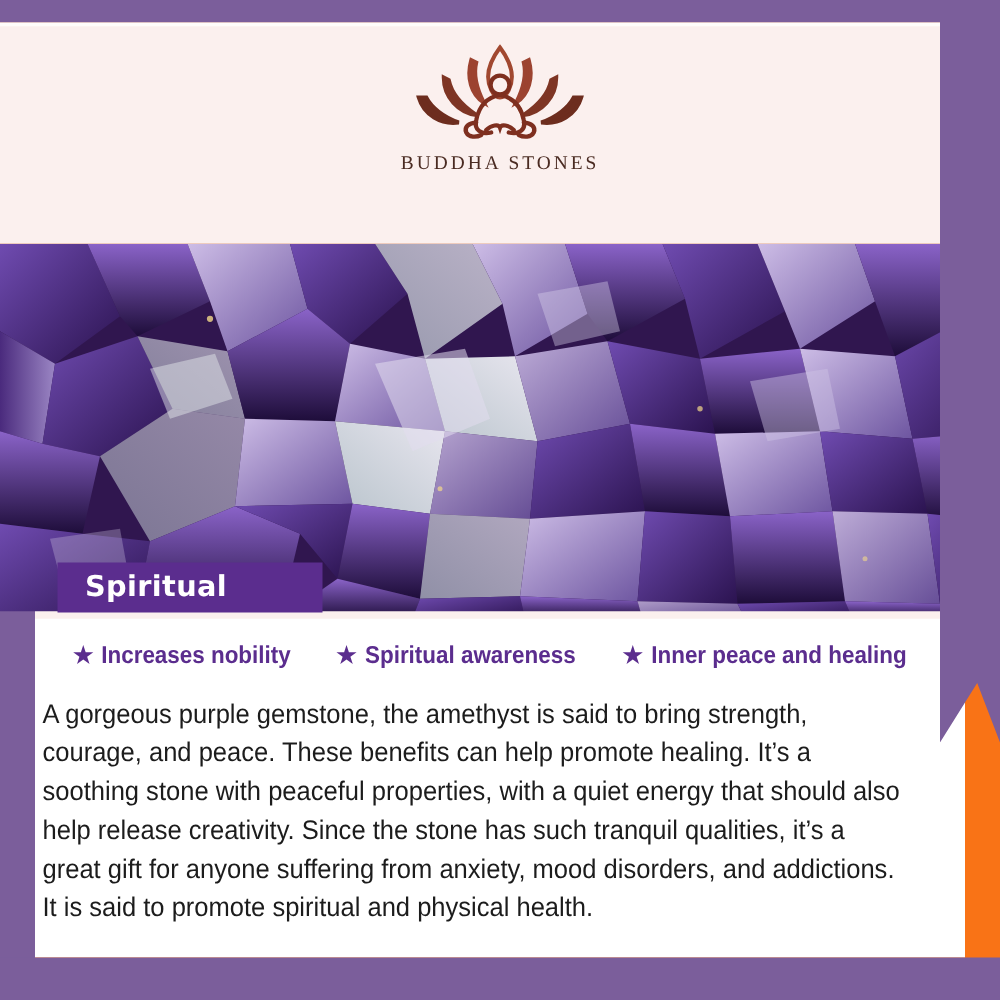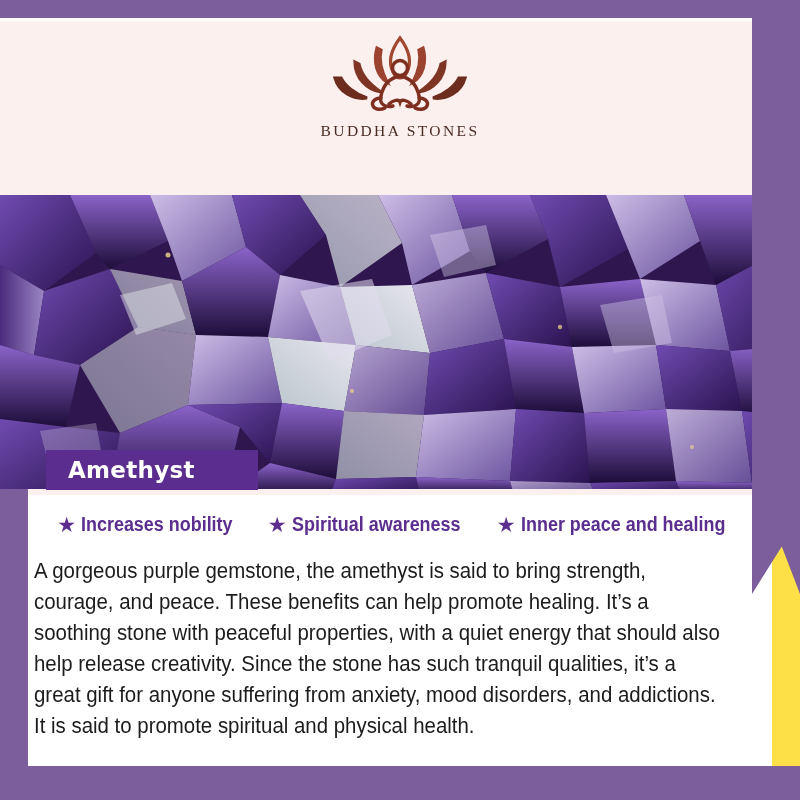"BUDDHA STONES" .page { background: #fde047 -> #f97316 }
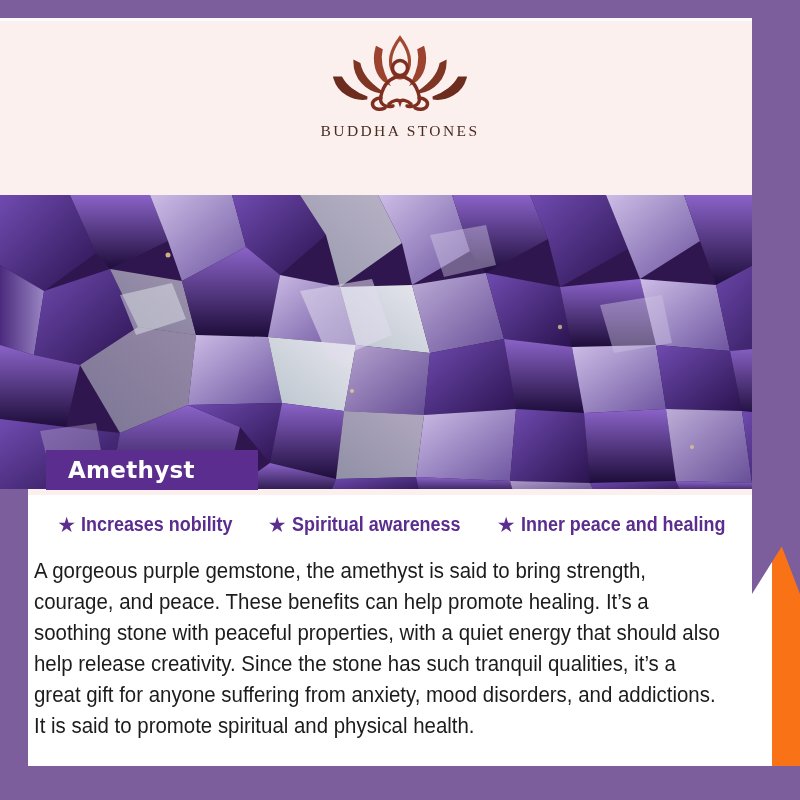"Amethyst" span.amethyst-label { text: Amethyst -> Spiritual }
